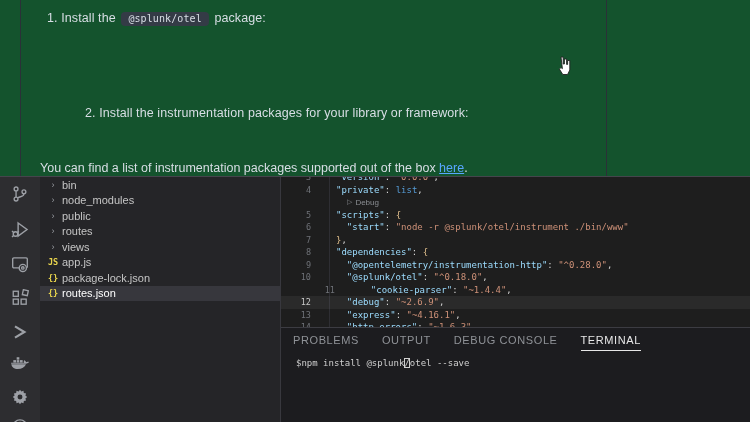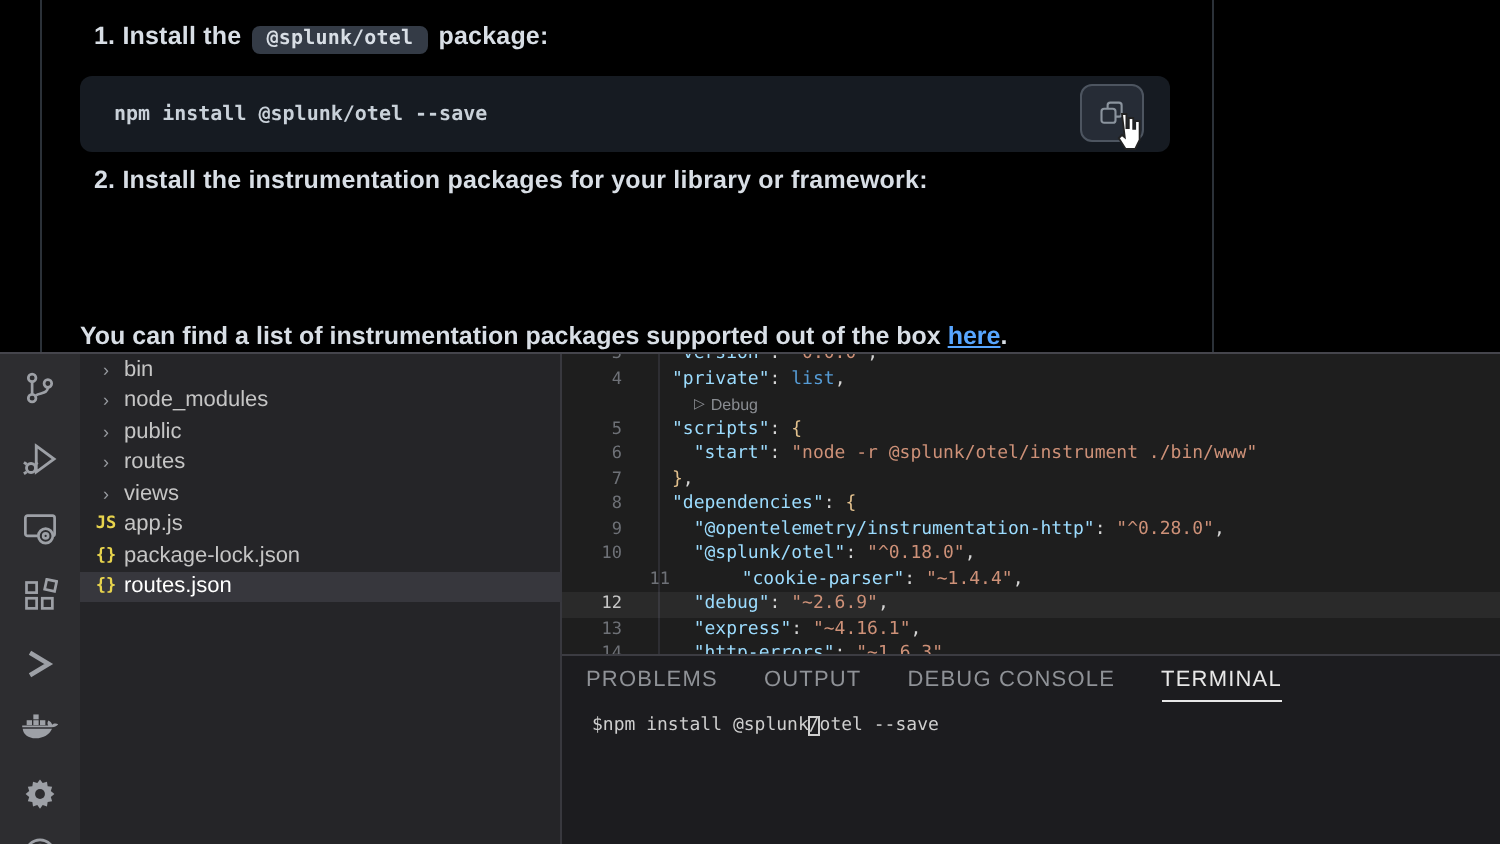"1. Install the @splunk/otel package:" .doc { background: #000000 -> #14532d; font-weight: bold -> none }
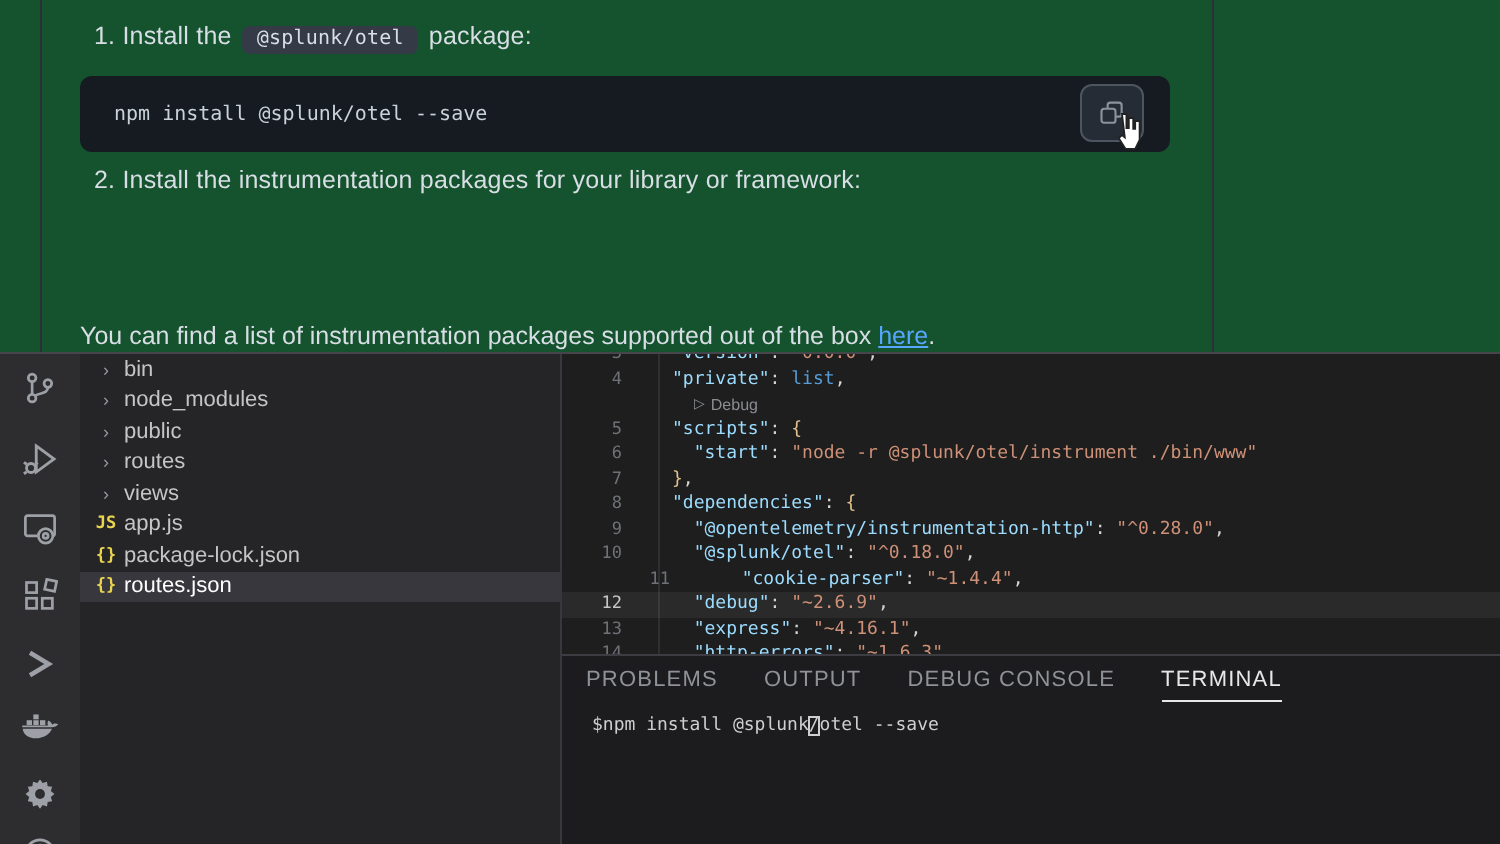"npm install @splunk/otel --save" div.codeblock { html: <div> <code>npm install @splunk/otel --save</code> <div> <svg> <rect></rect> <rect></rect> </svg> </div> </div> -> none }
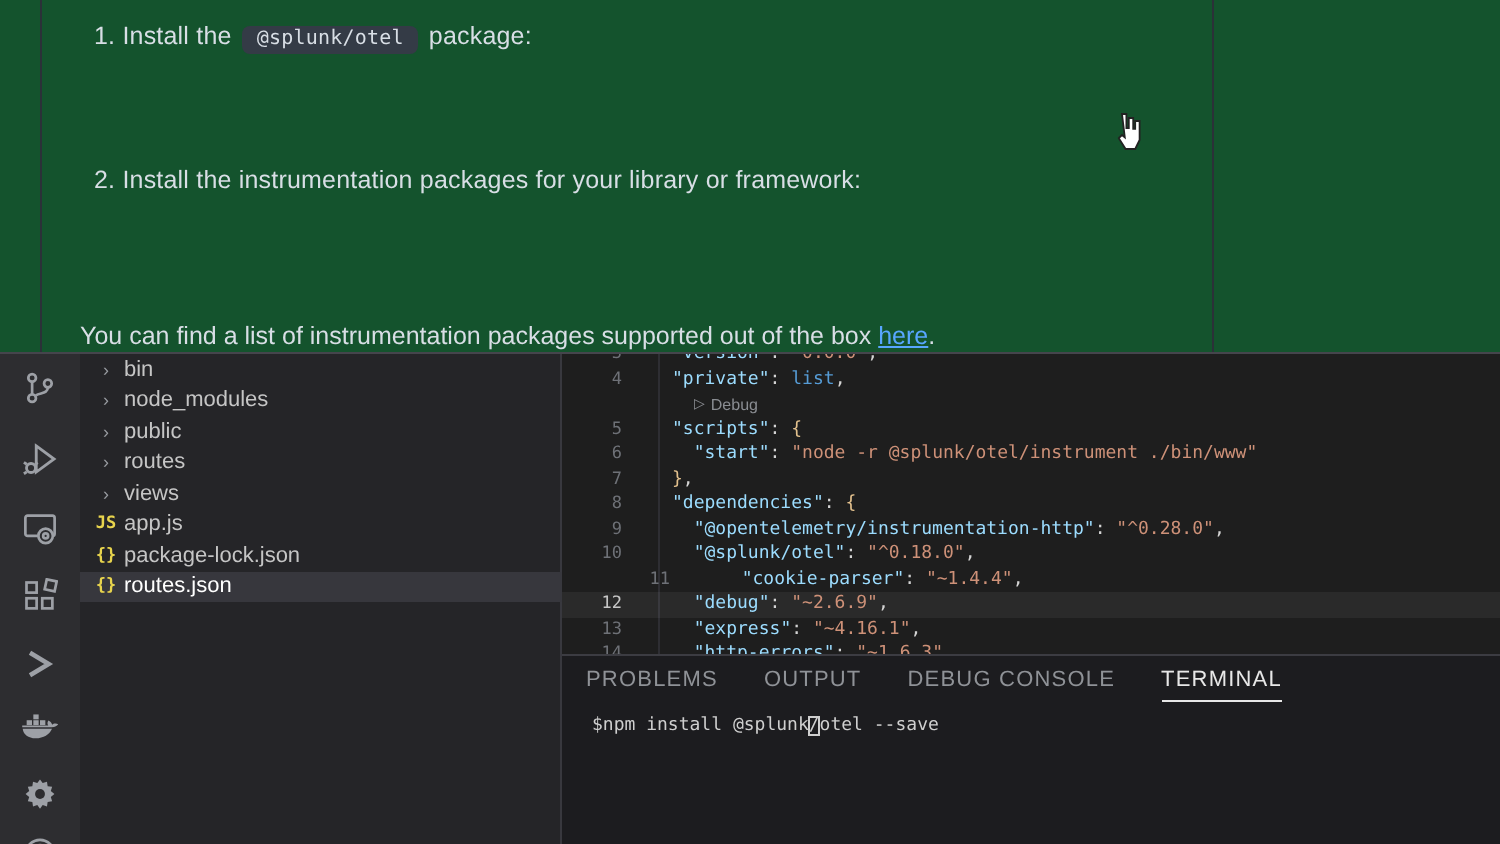"2. Install the instrumentation packages" .doc-step.s2 { margin-left: none -> 38px; top: 83px -> 106px }
